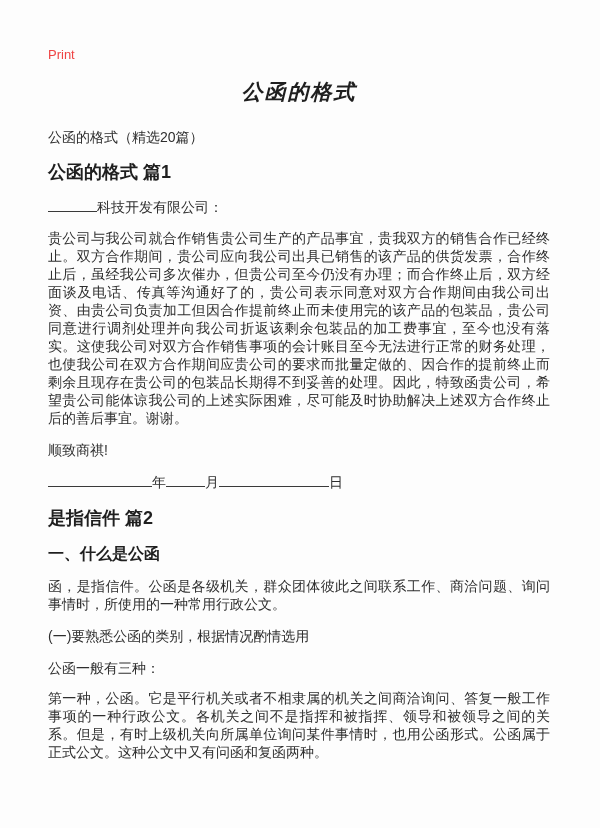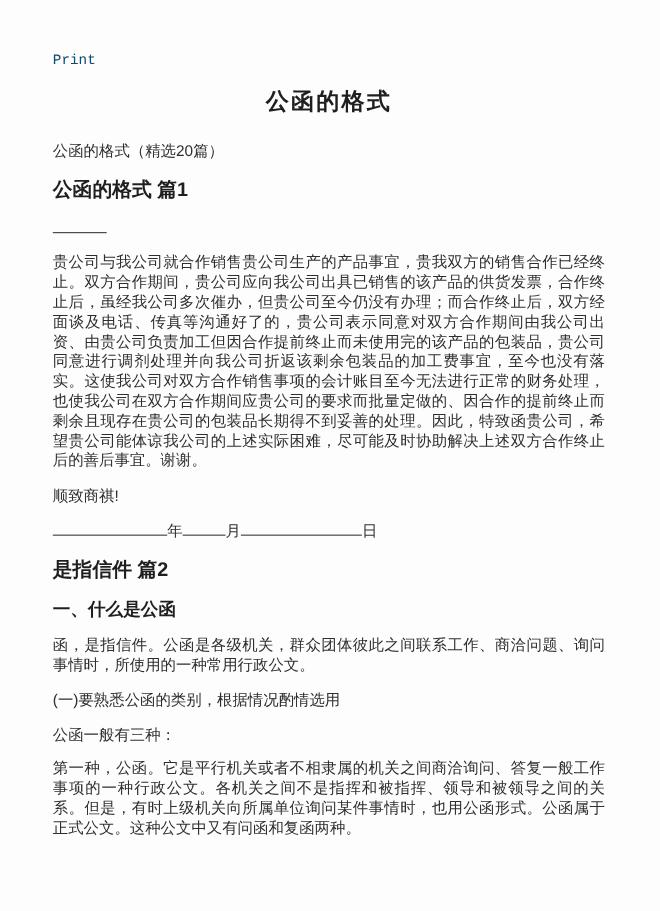"Print" .print-link { color: #0c4a6e -> #ef4444; font-family: Liberation Mono, monospace -> Liberation Sans, sans-serif }
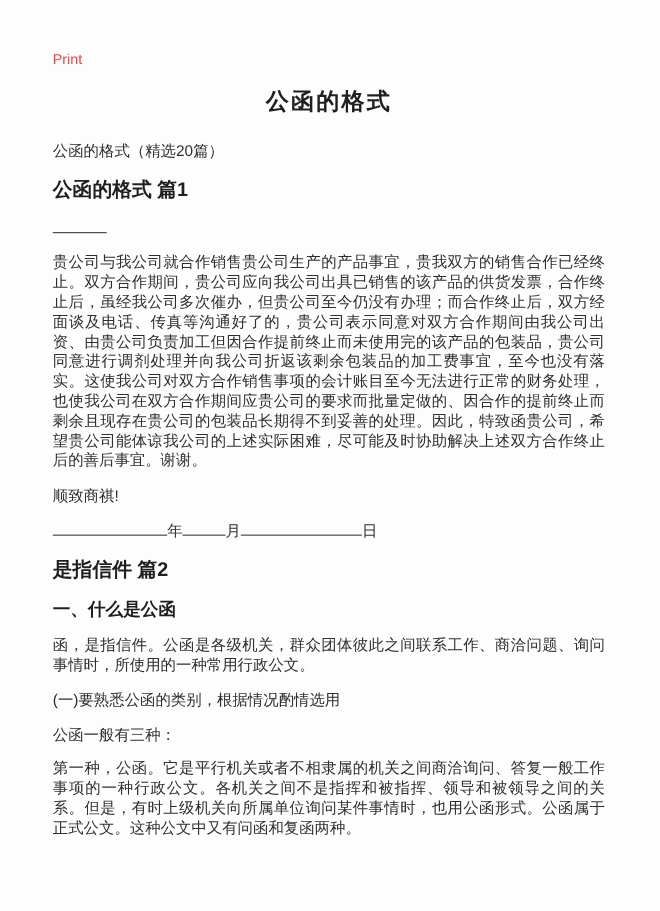"公函的格式" .doc-title { font-style: none -> italic }
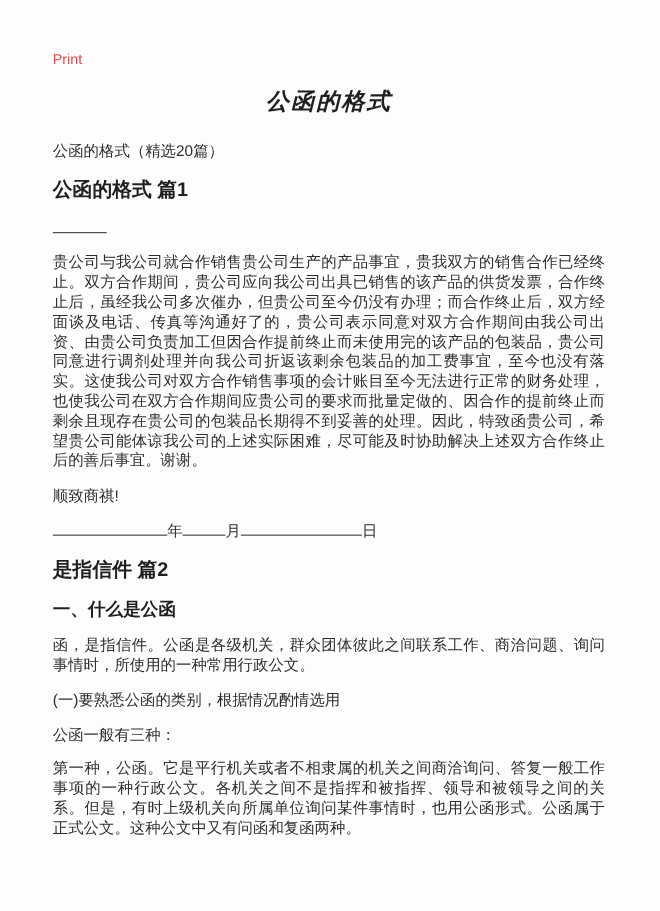"科技开发有限公司：" span { html: none -> <span>科技开发有限公司：</span> }
